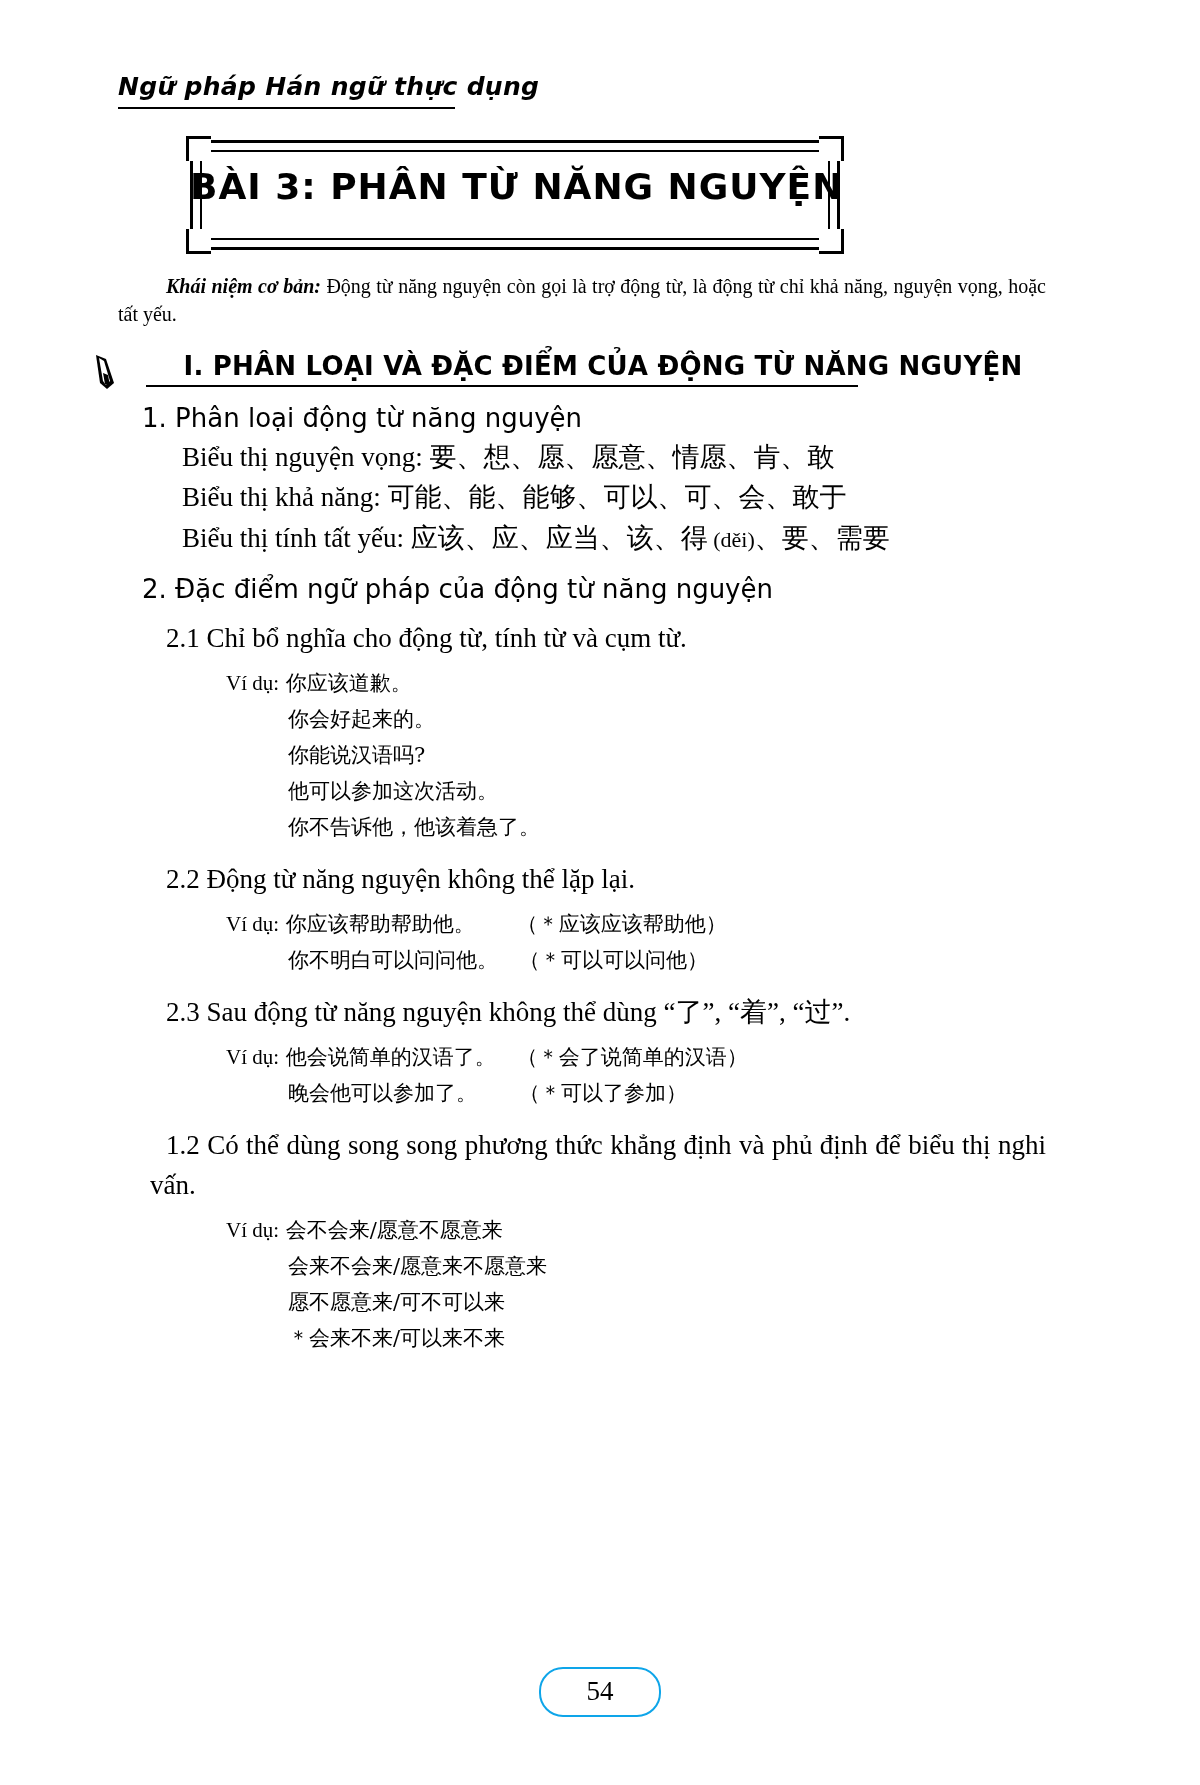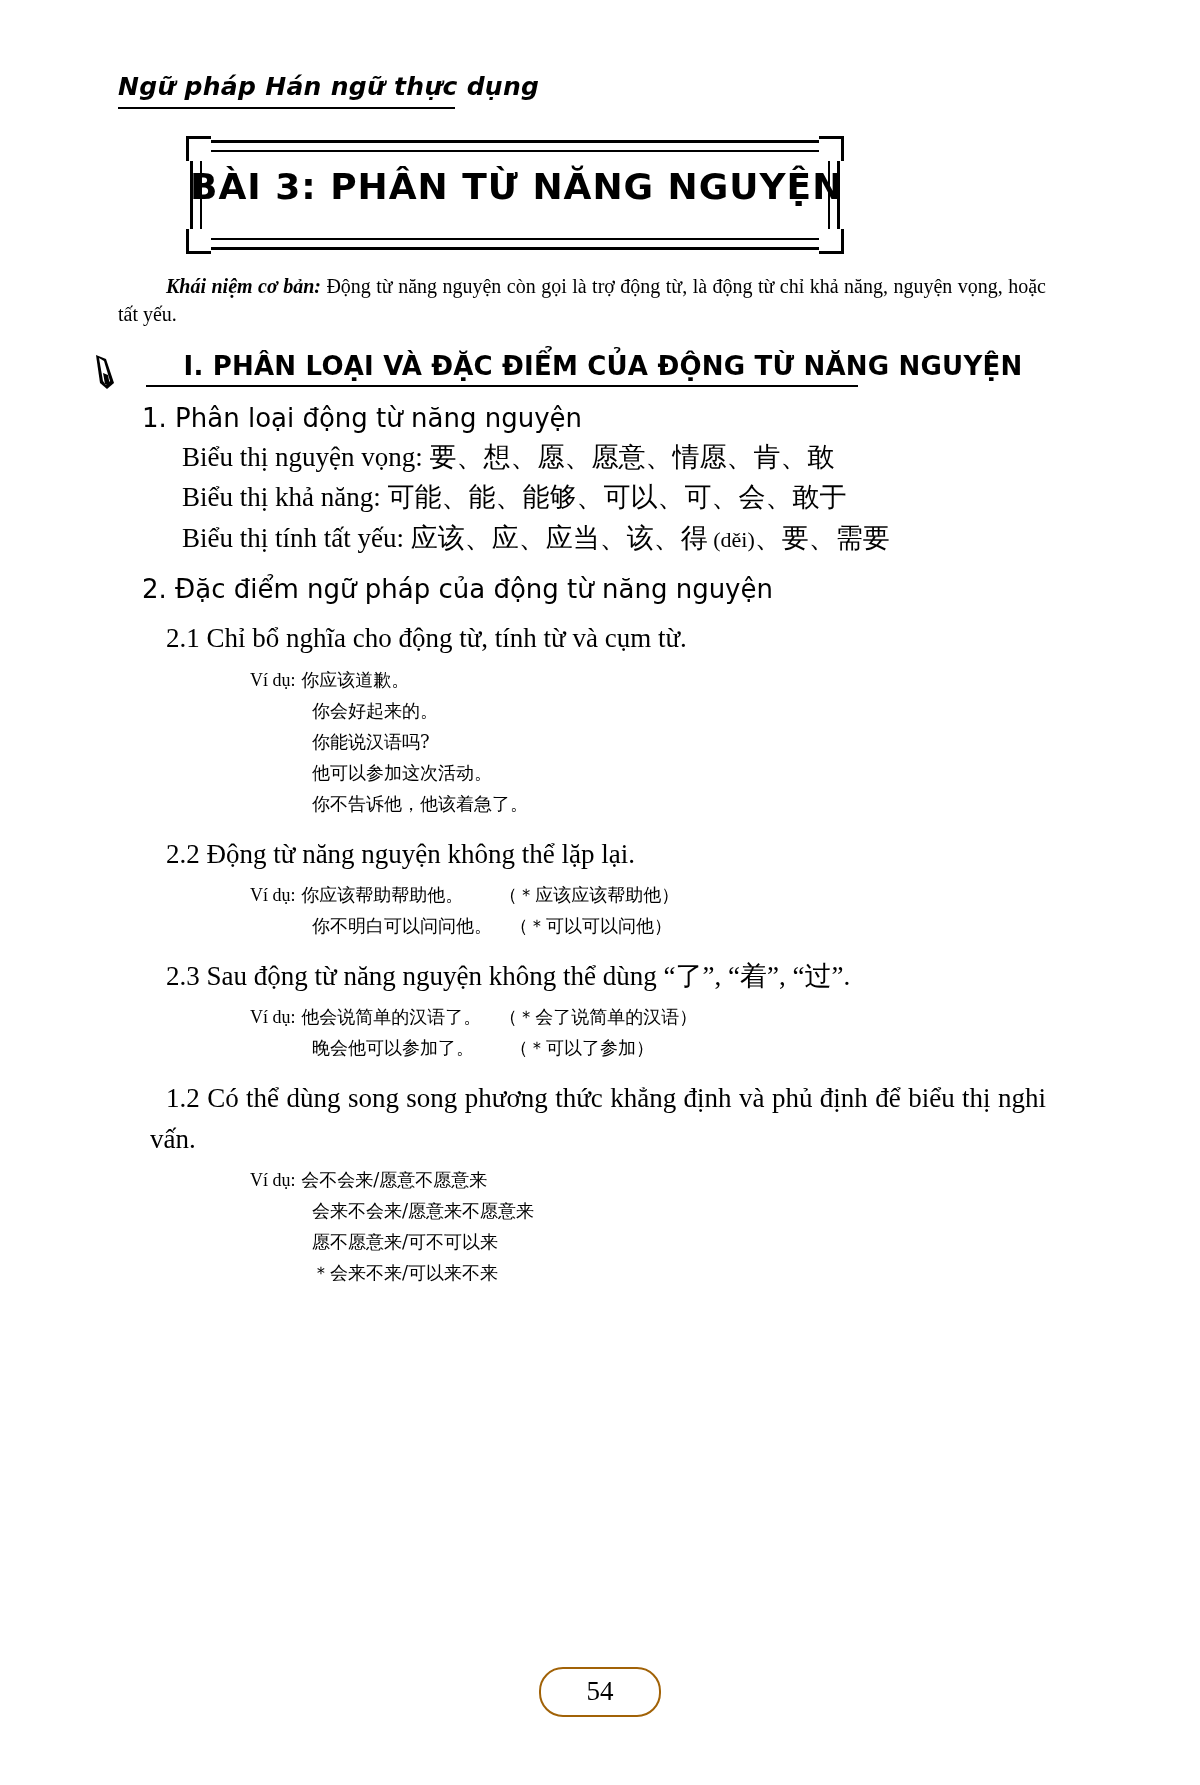"Ví dụ: 你应该道歉。" .ex-line { font-size: 18px -> 21px; margin-left: 24px -> none }
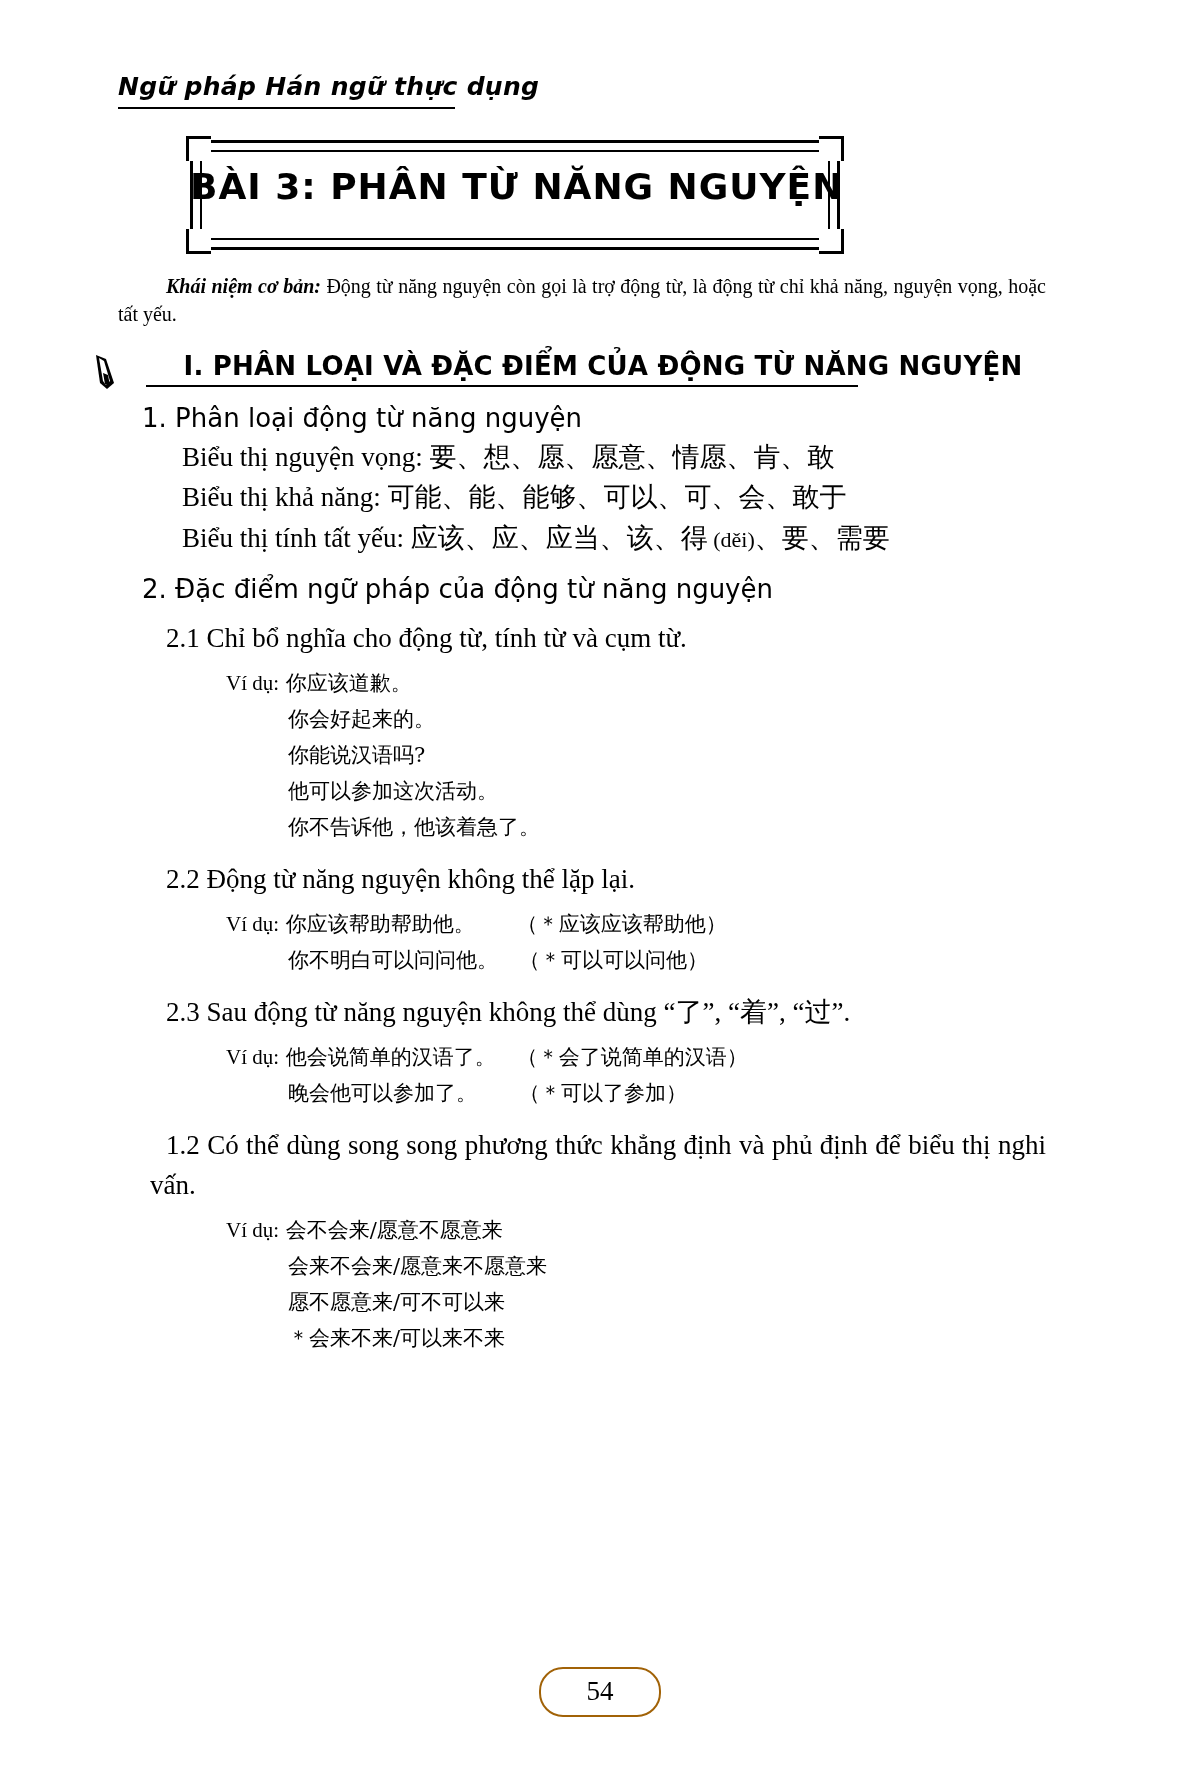"54" .page-number { border: 2px solid #a16207 -> 2px solid #0ea5e9 }
